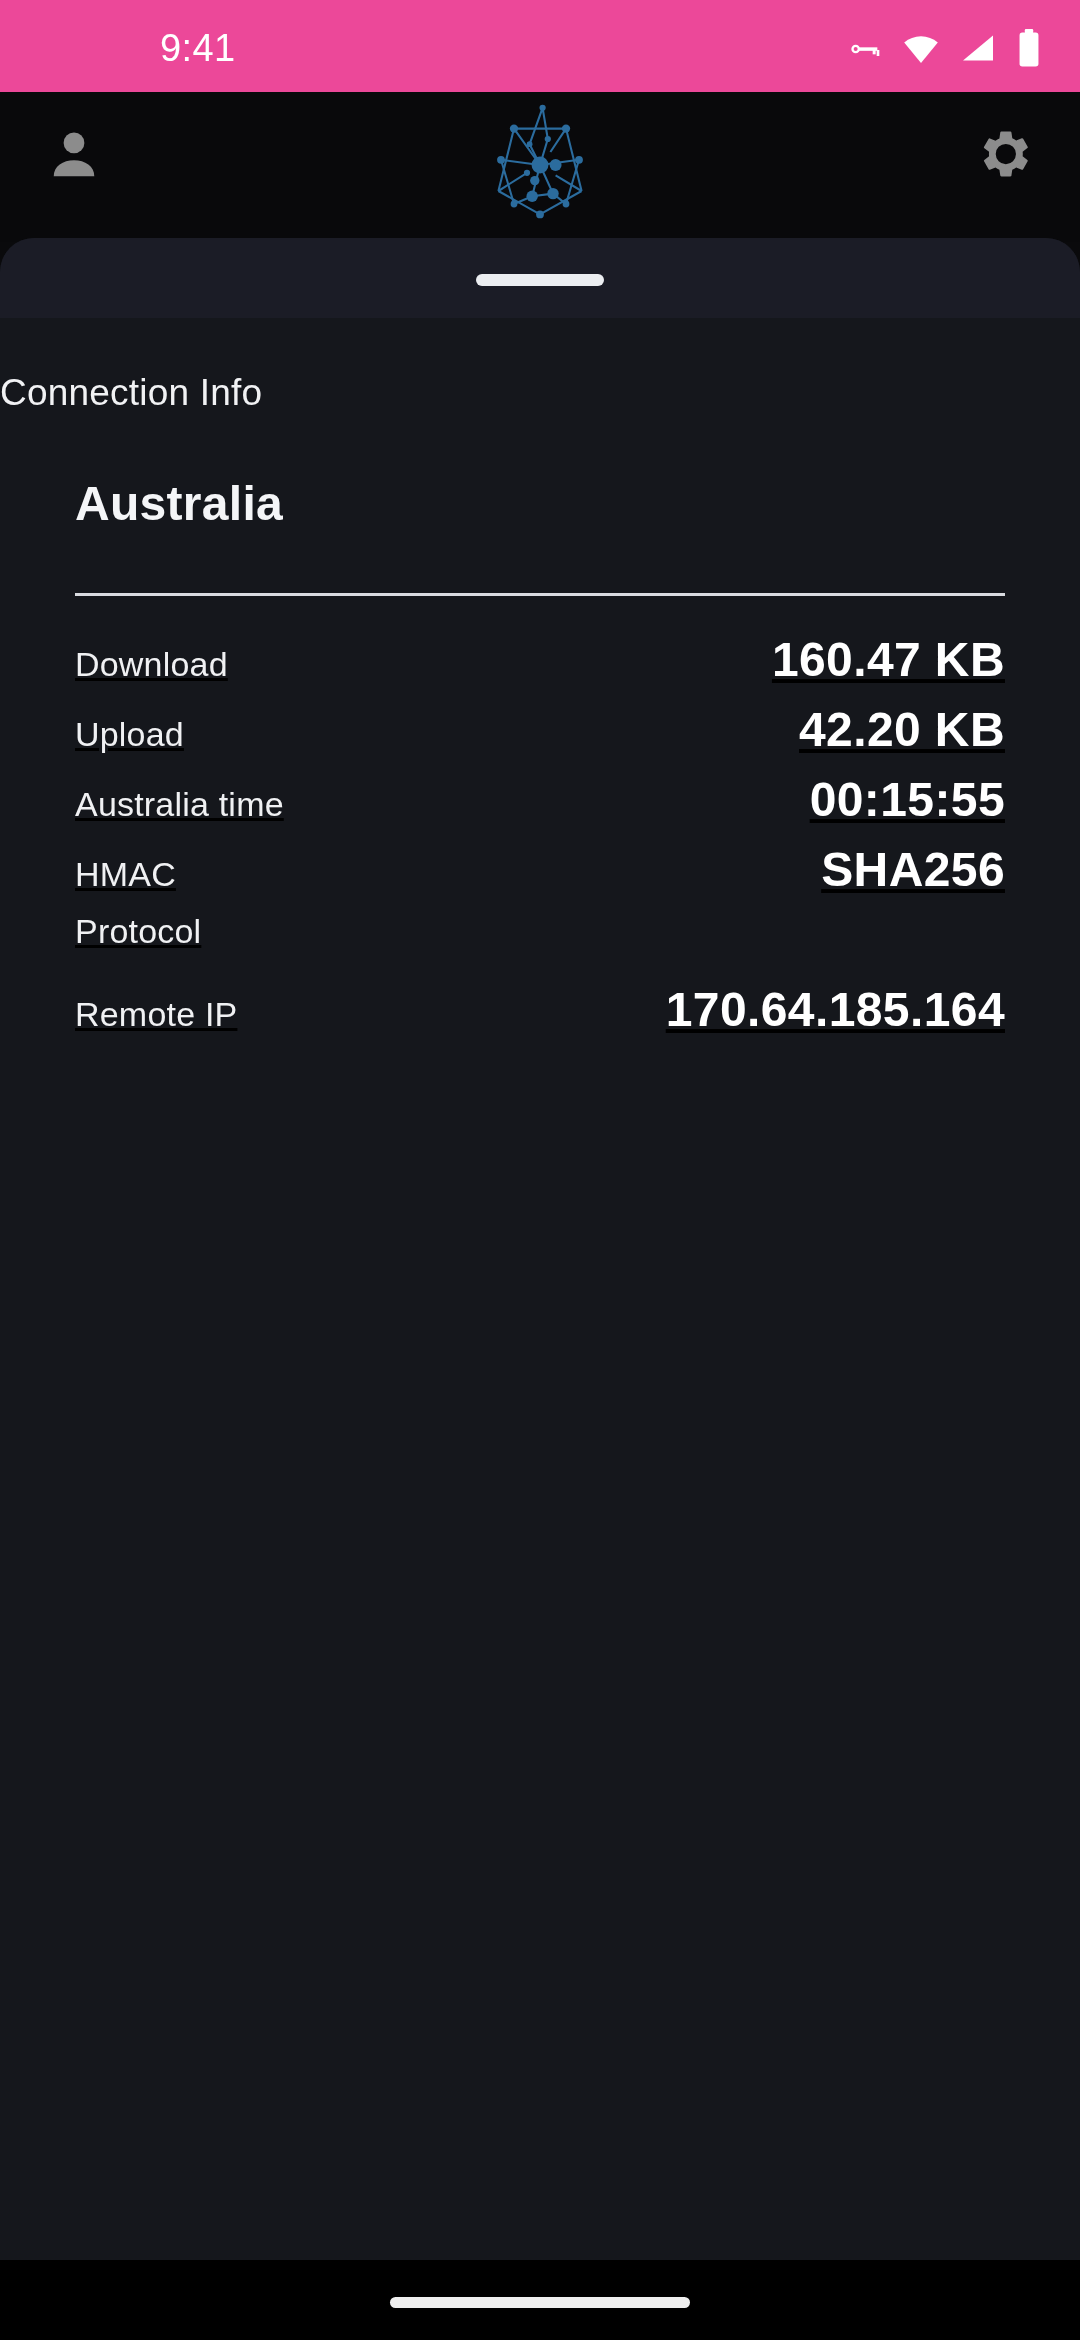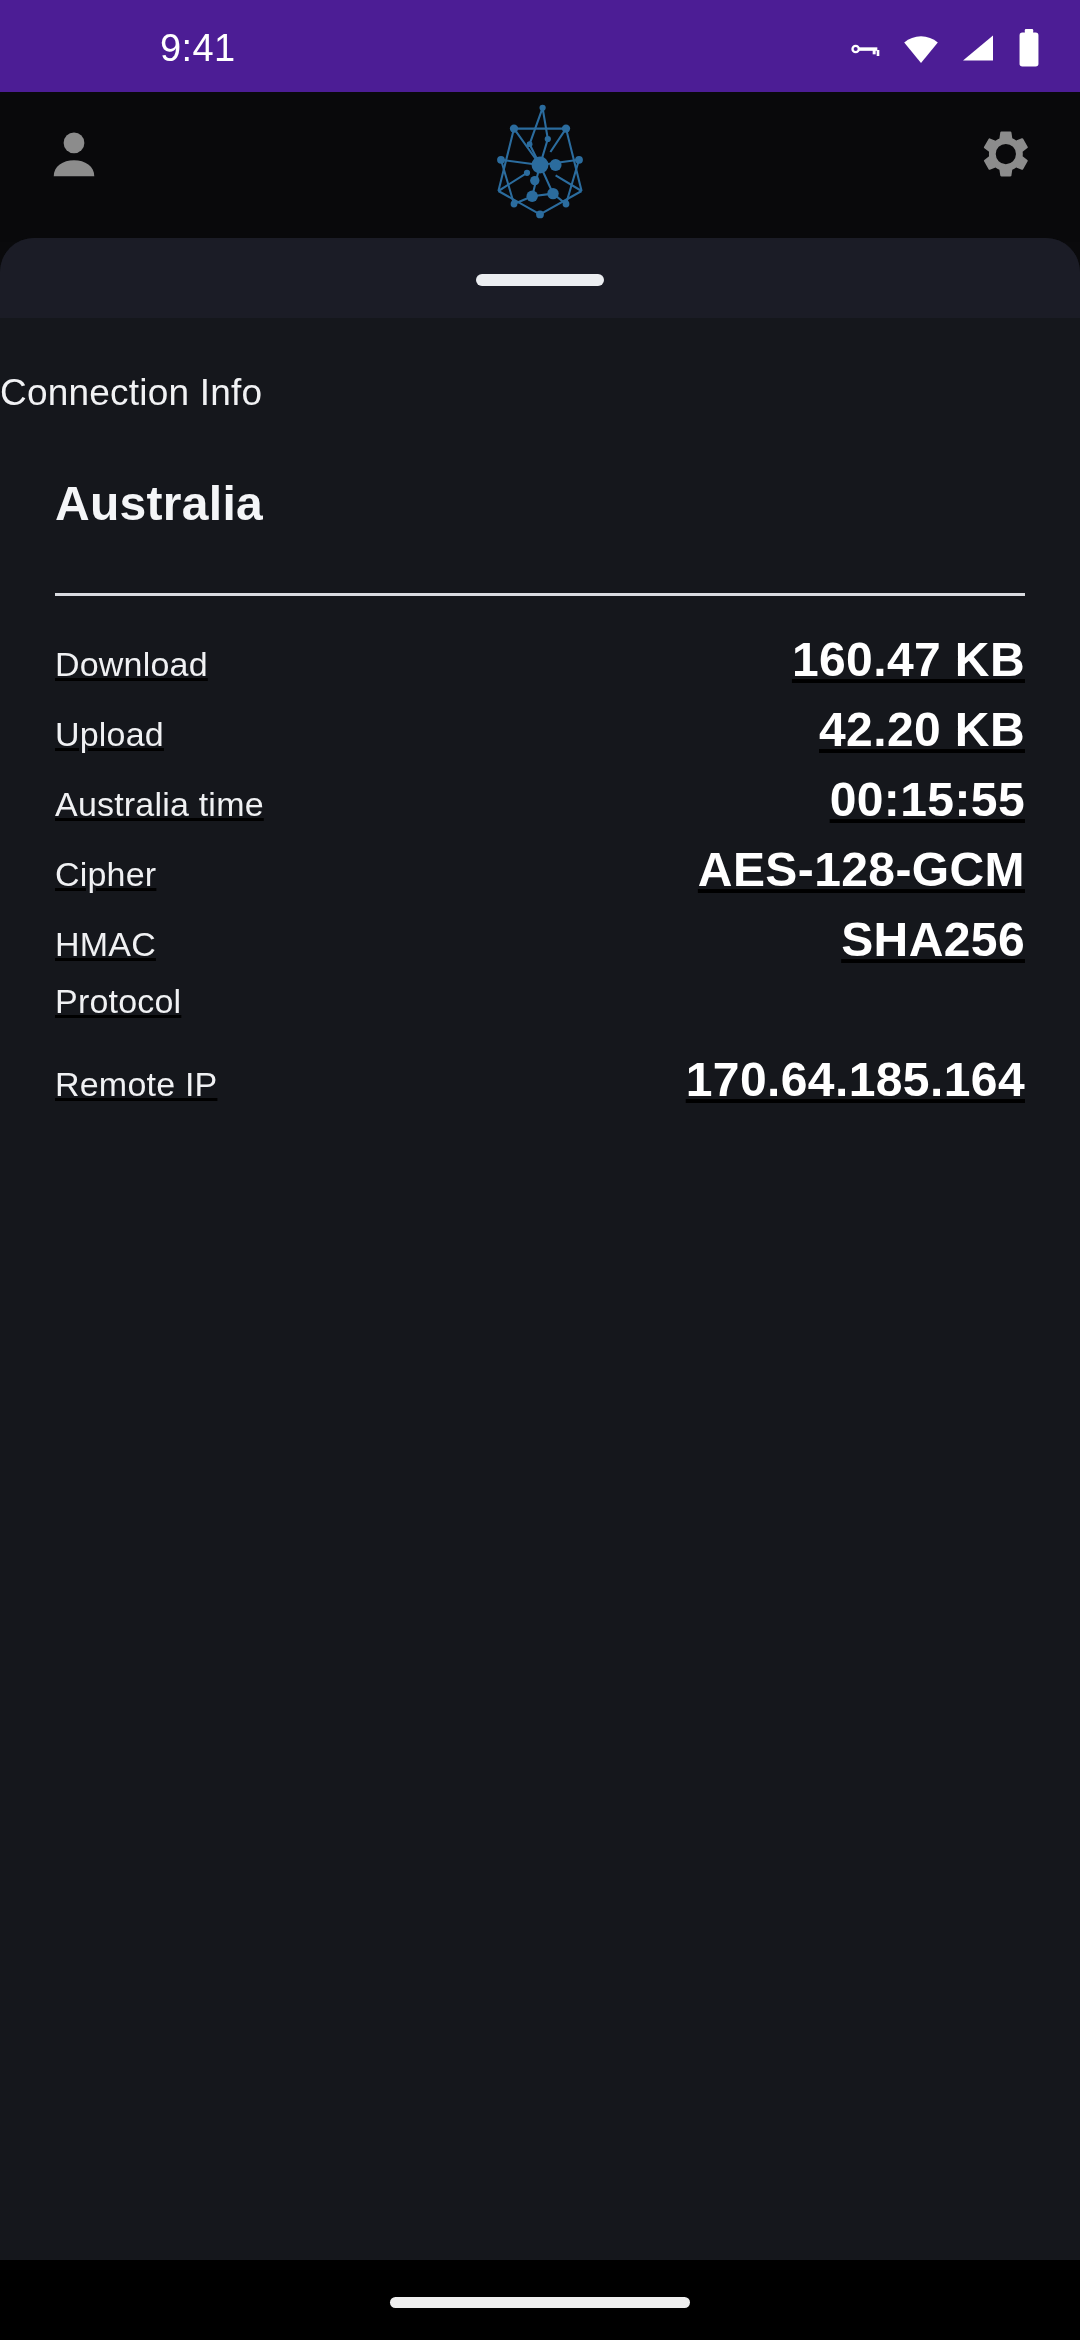"9:41" .statusbar { background: #4c1d95 -> #ec4899 }
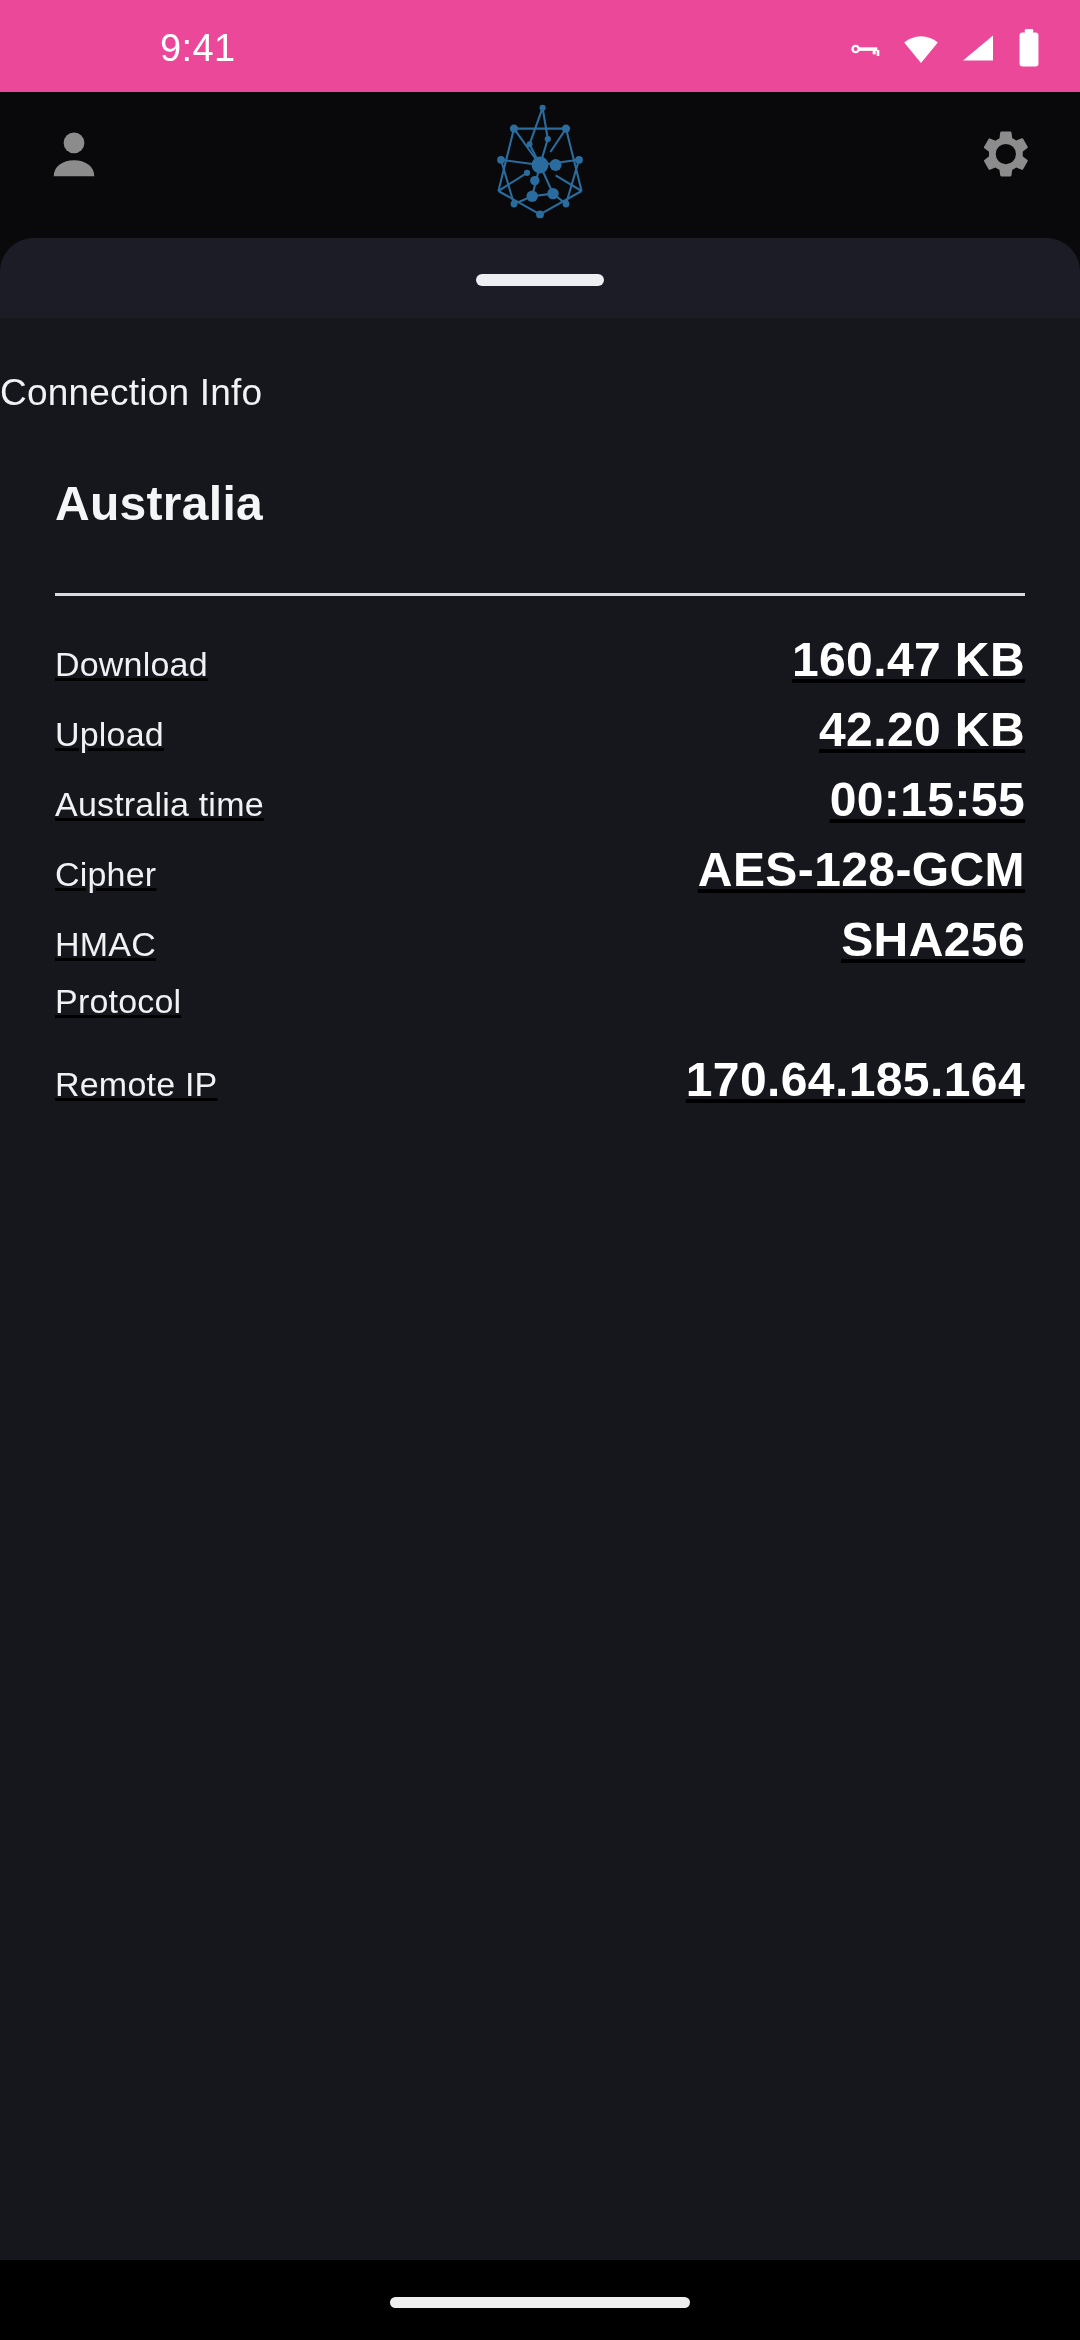"Australia" .content { padding: 0 55px -> 0 75px }
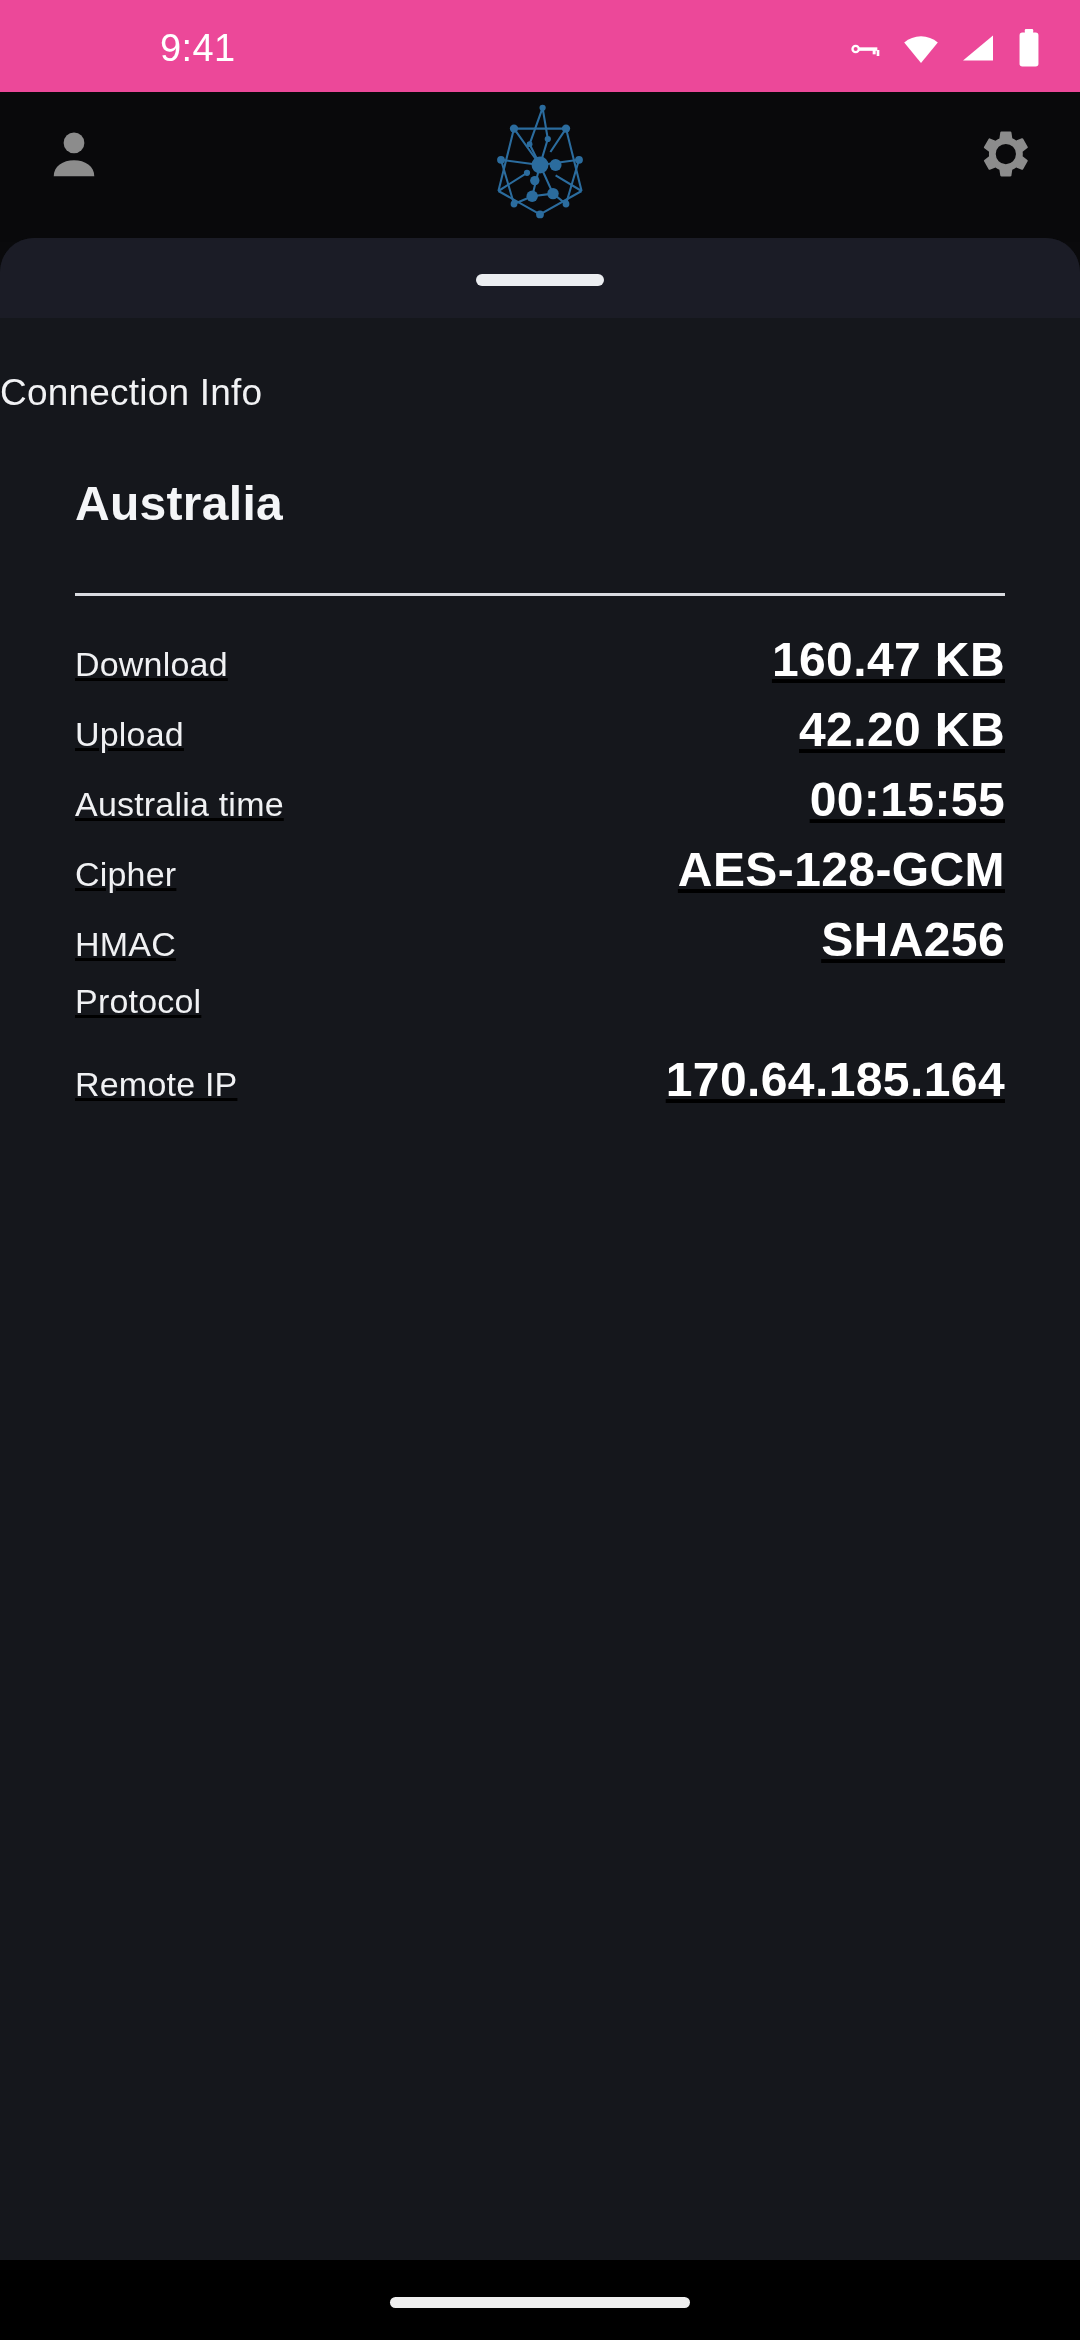"Cipher" div.row { html: <div> <span>Cipher</span> <span>AES-128-GCM</span> </div> -> none }
